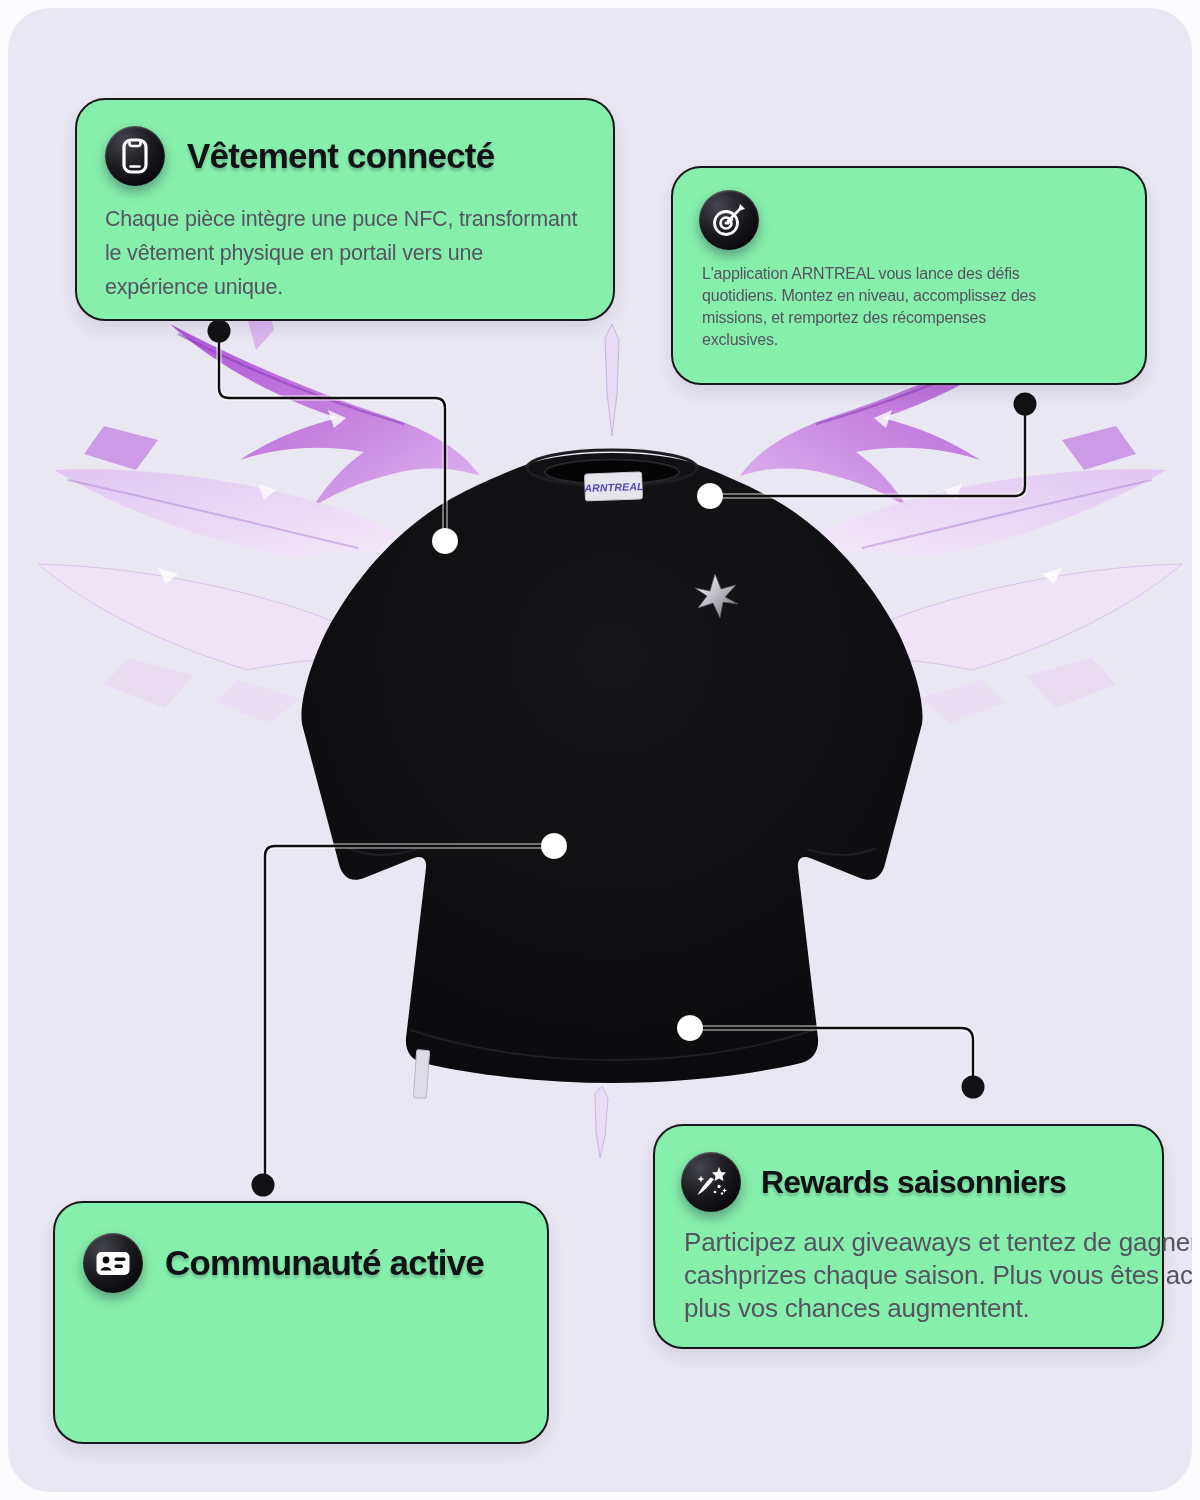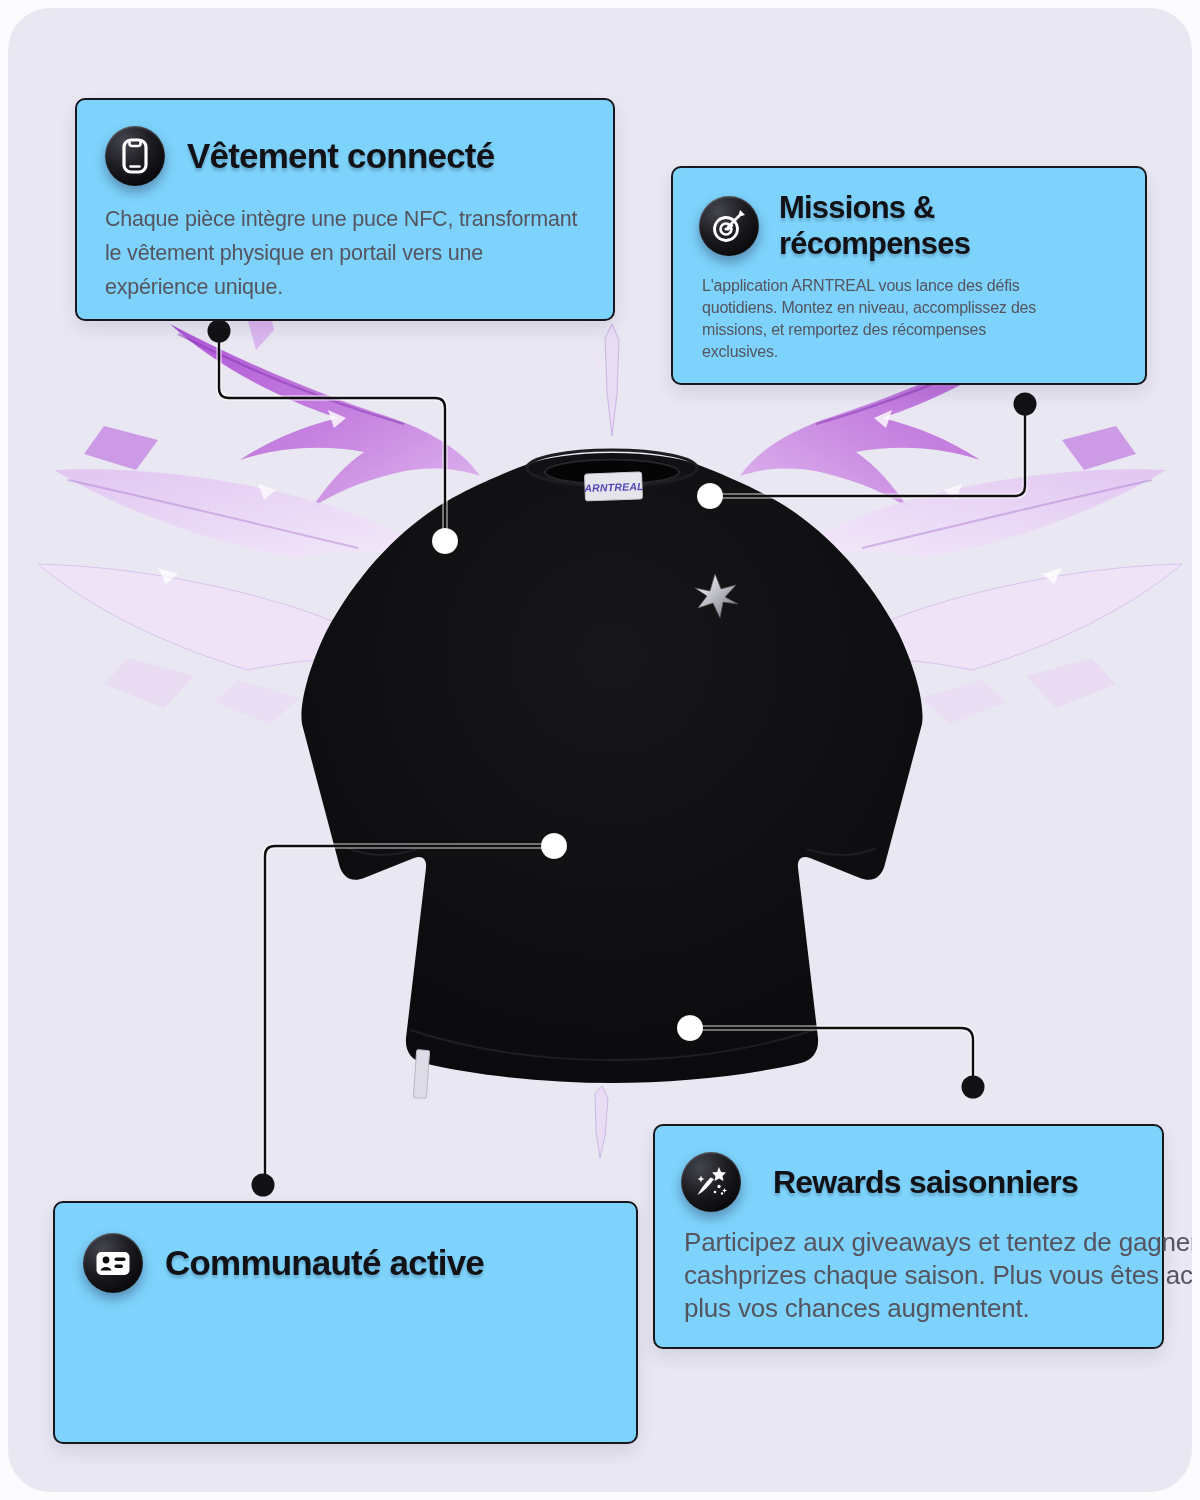"Vêtement connecté" .card { background: #7dd3fc -> #86efac; border-radius: 10px -> 30px }
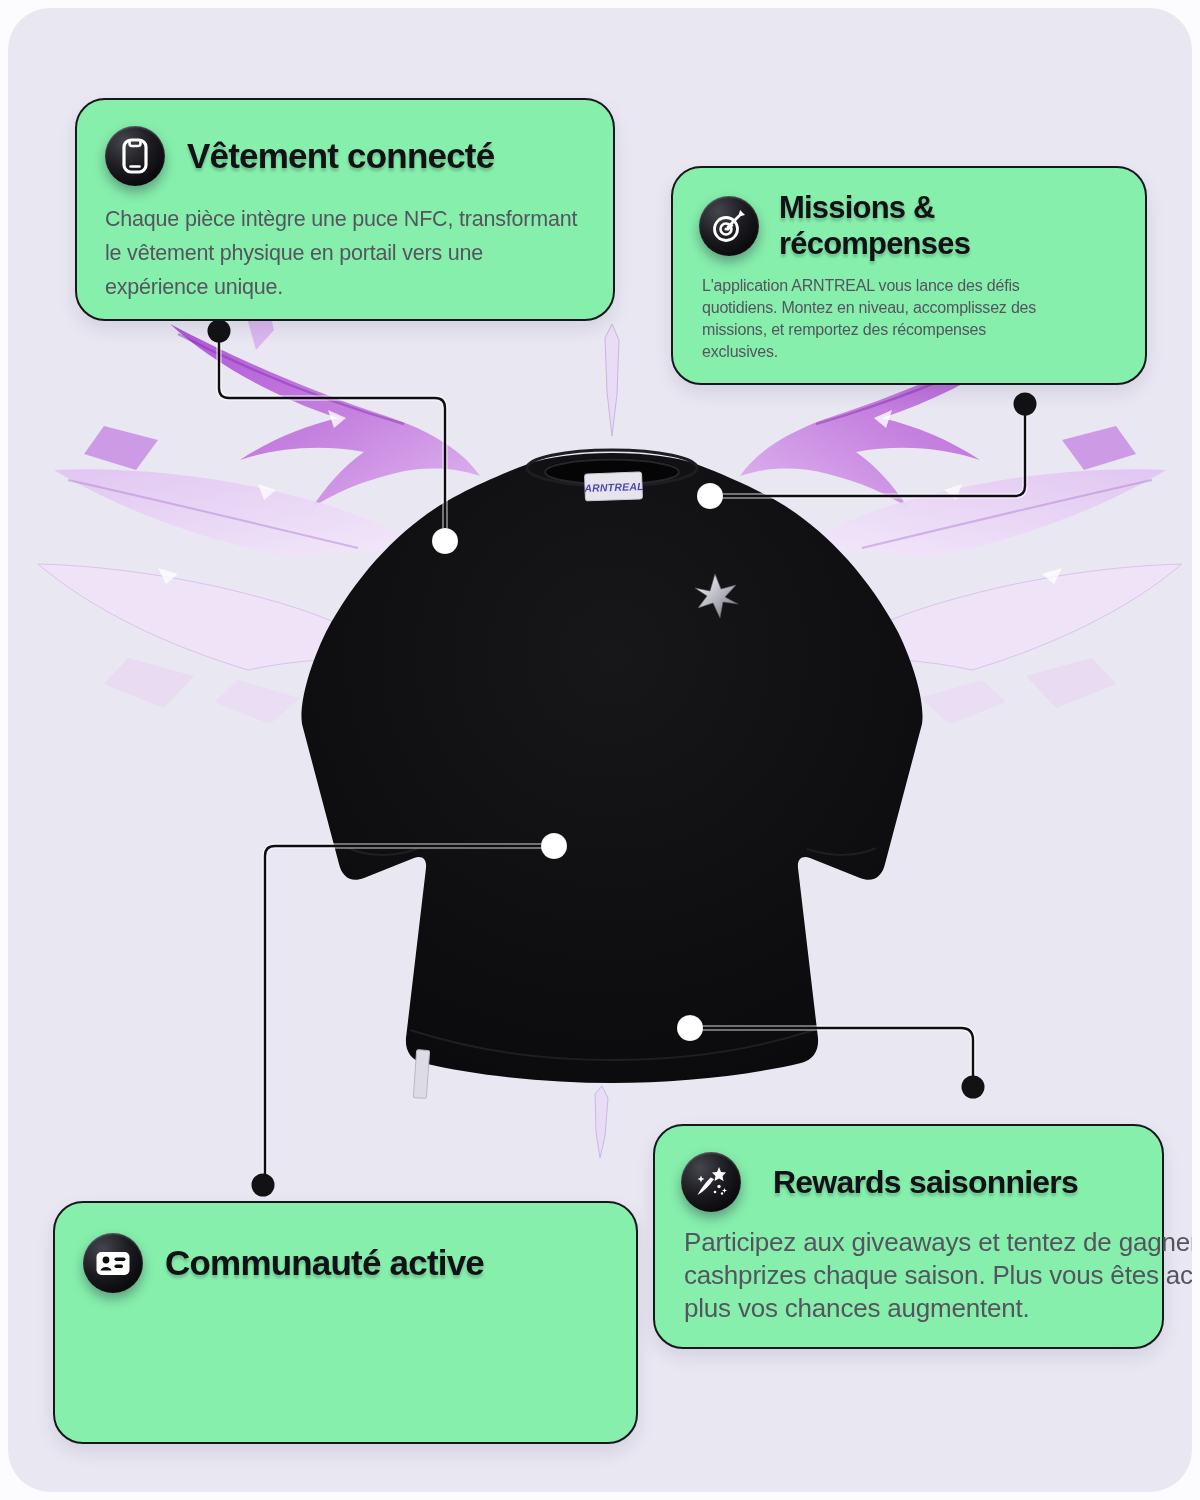"Missions & récompenses" h2 { html: <h2>Missions &amp; récompenses</h2> -> none }
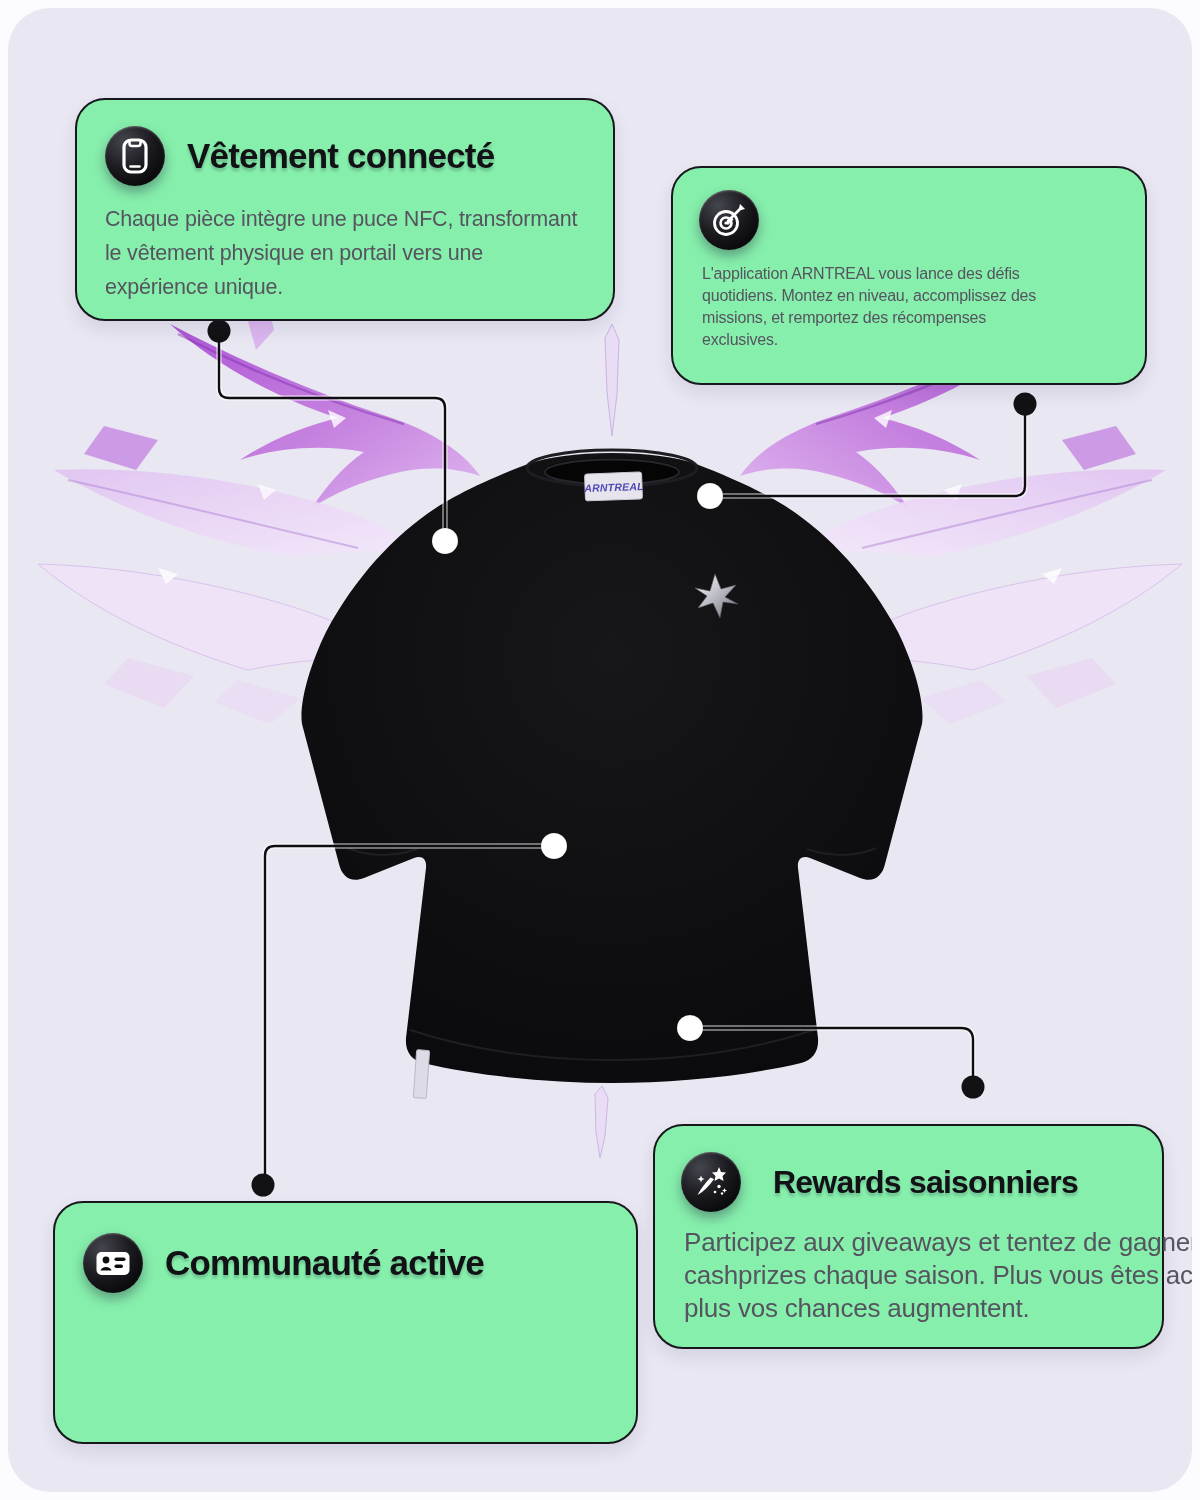"Rewards saisonniers" #card-rewards .card-head { gap: 32px -> 20px }
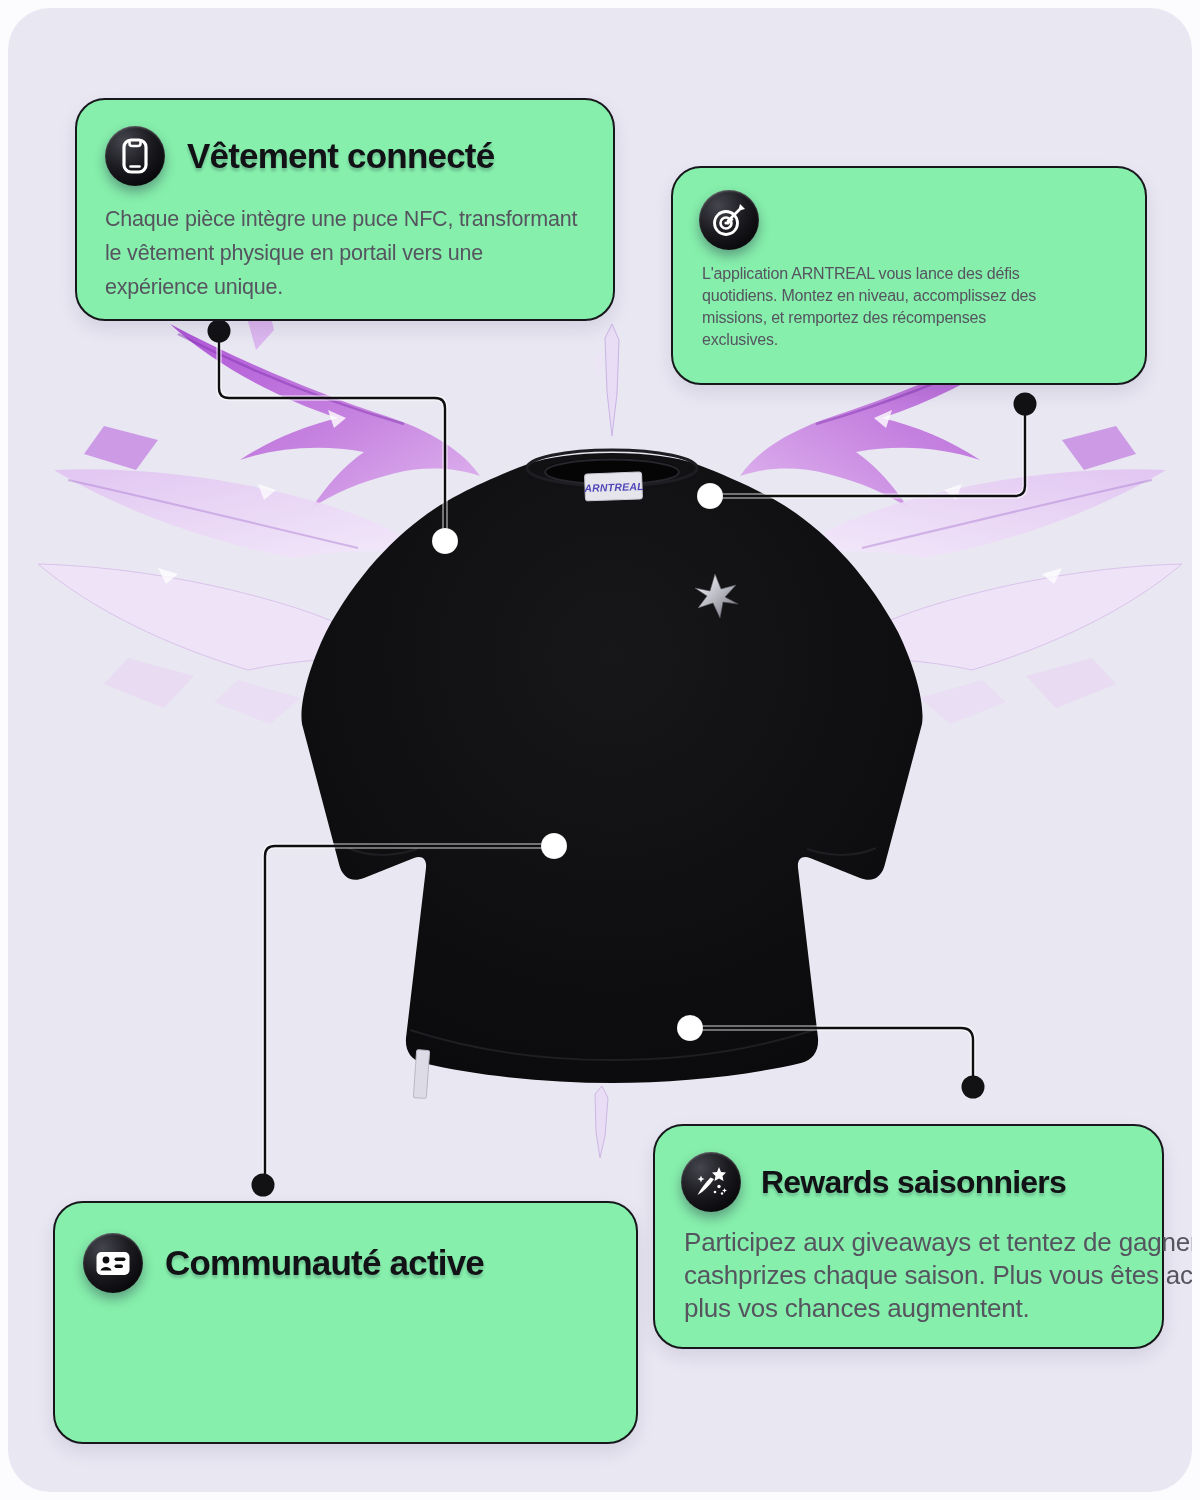"Communauté active" #card-community { width: 585px -> 496px }
